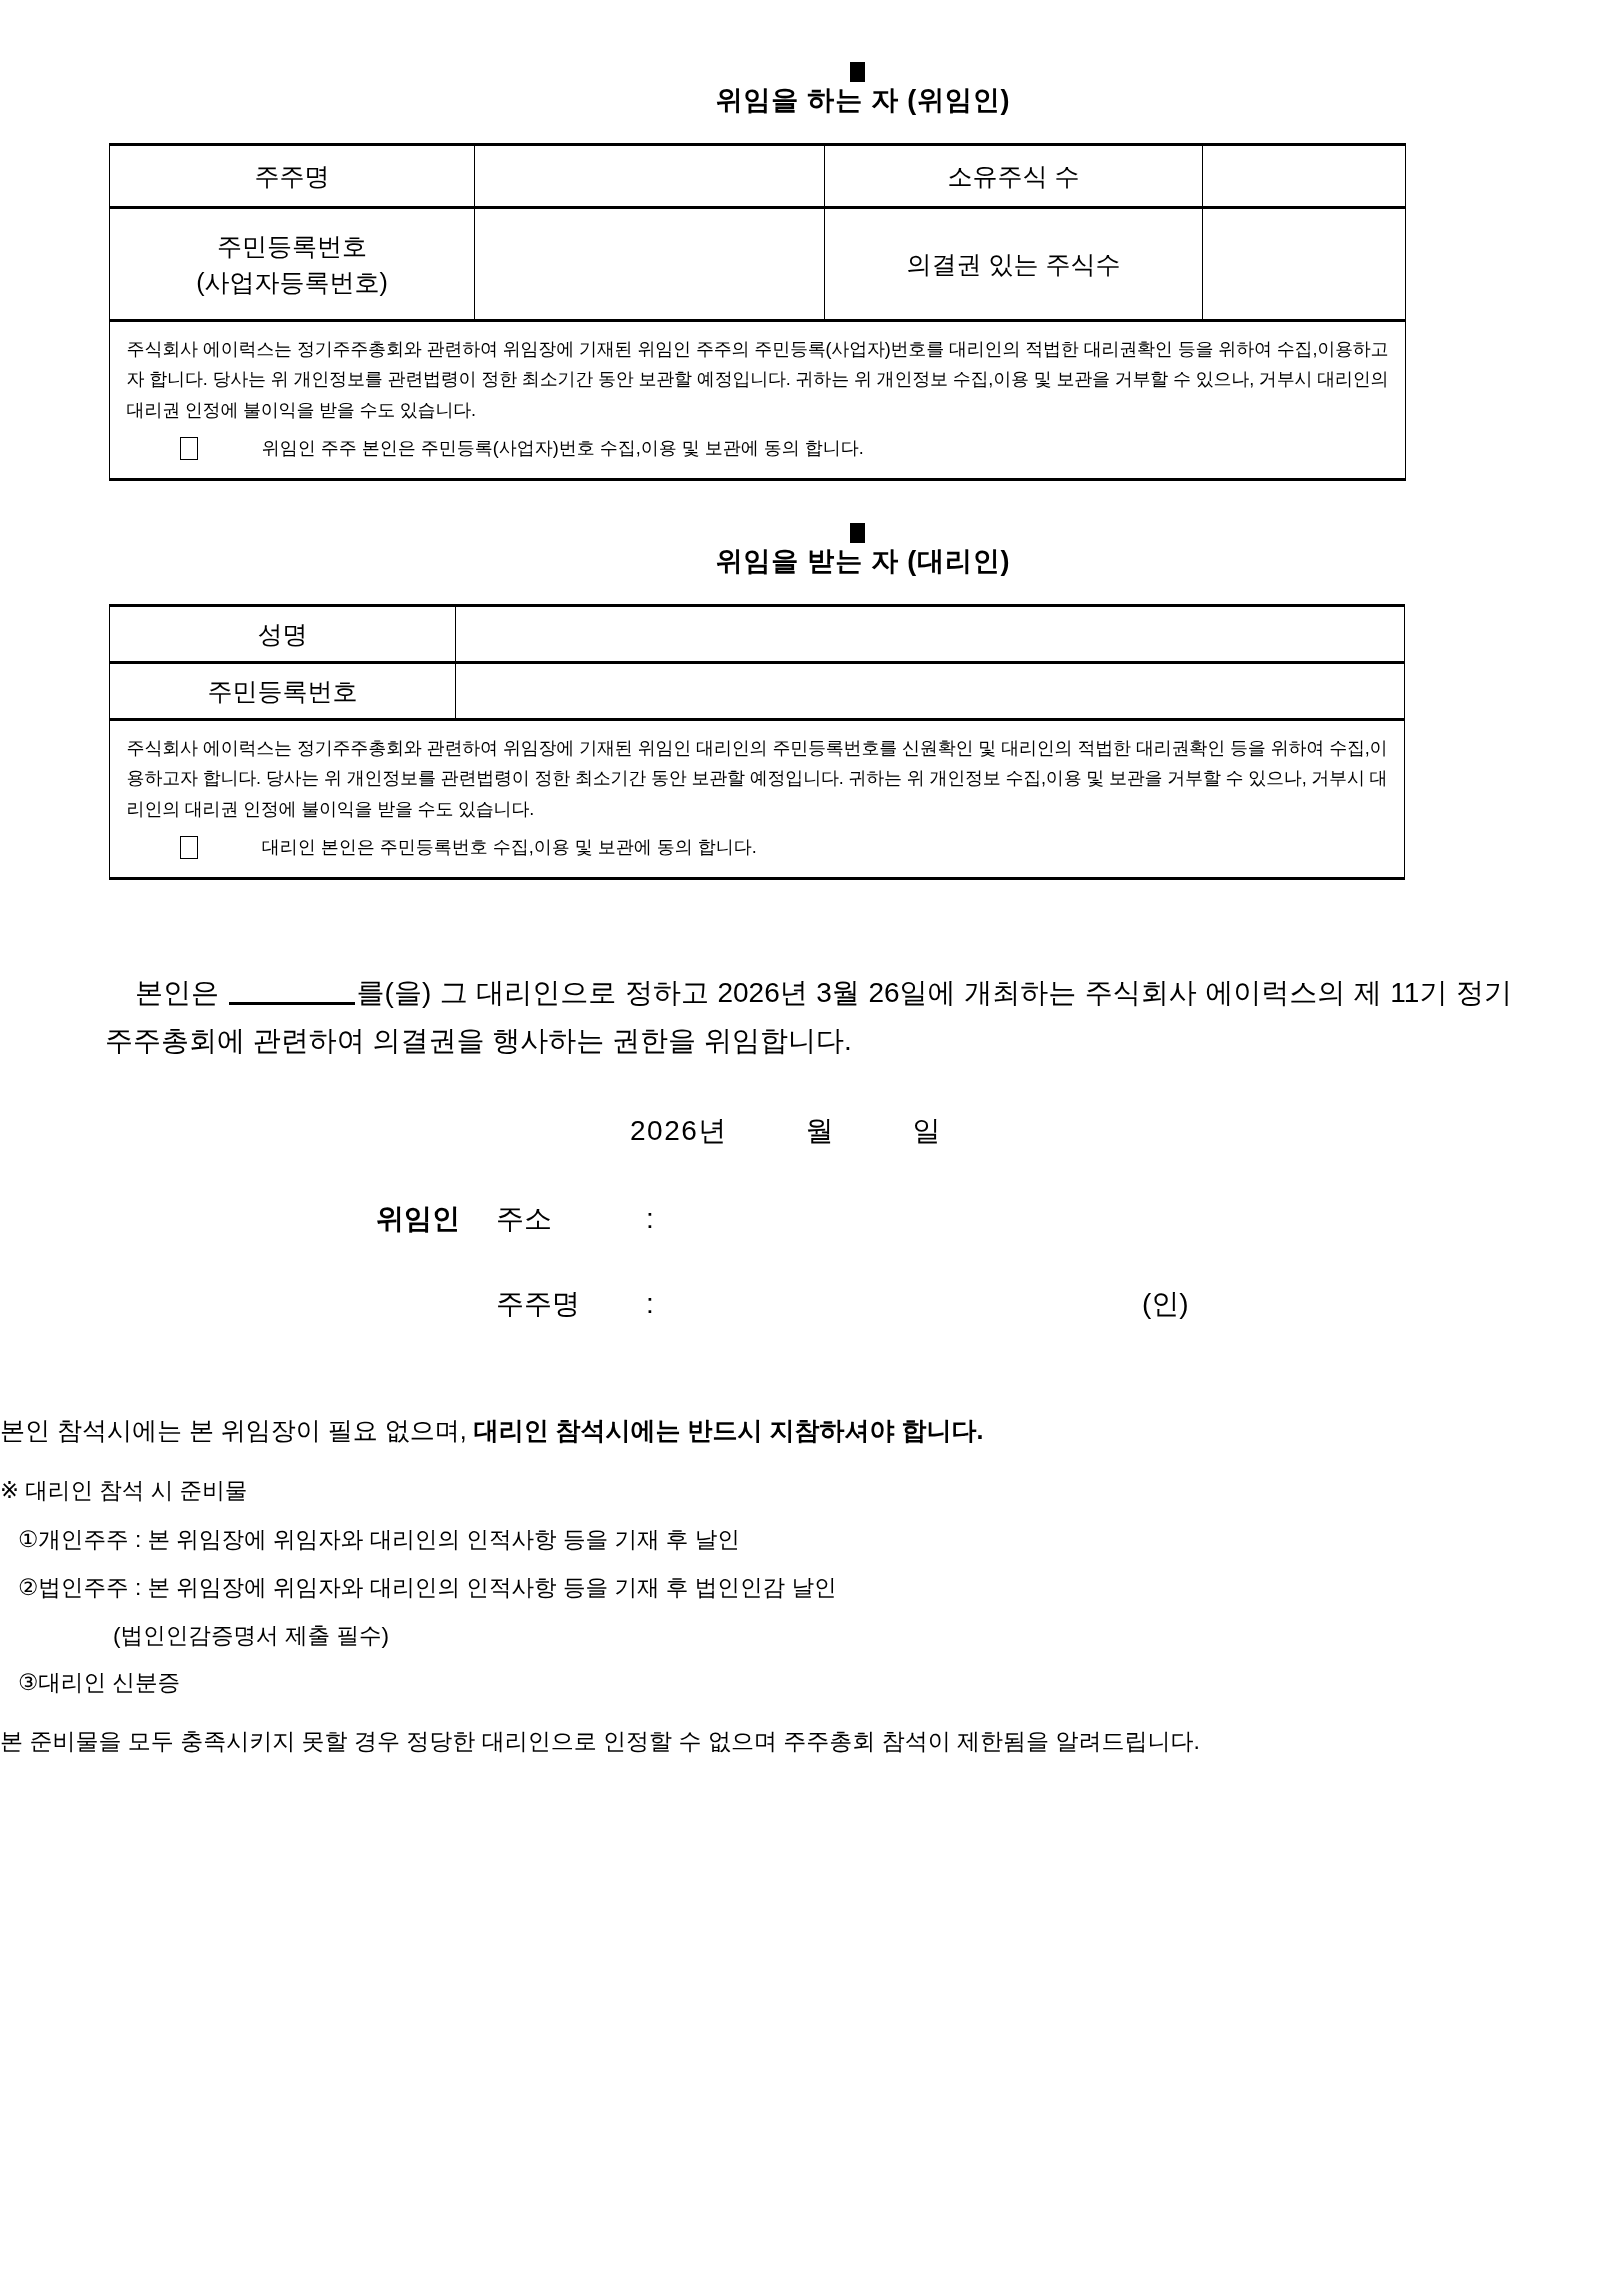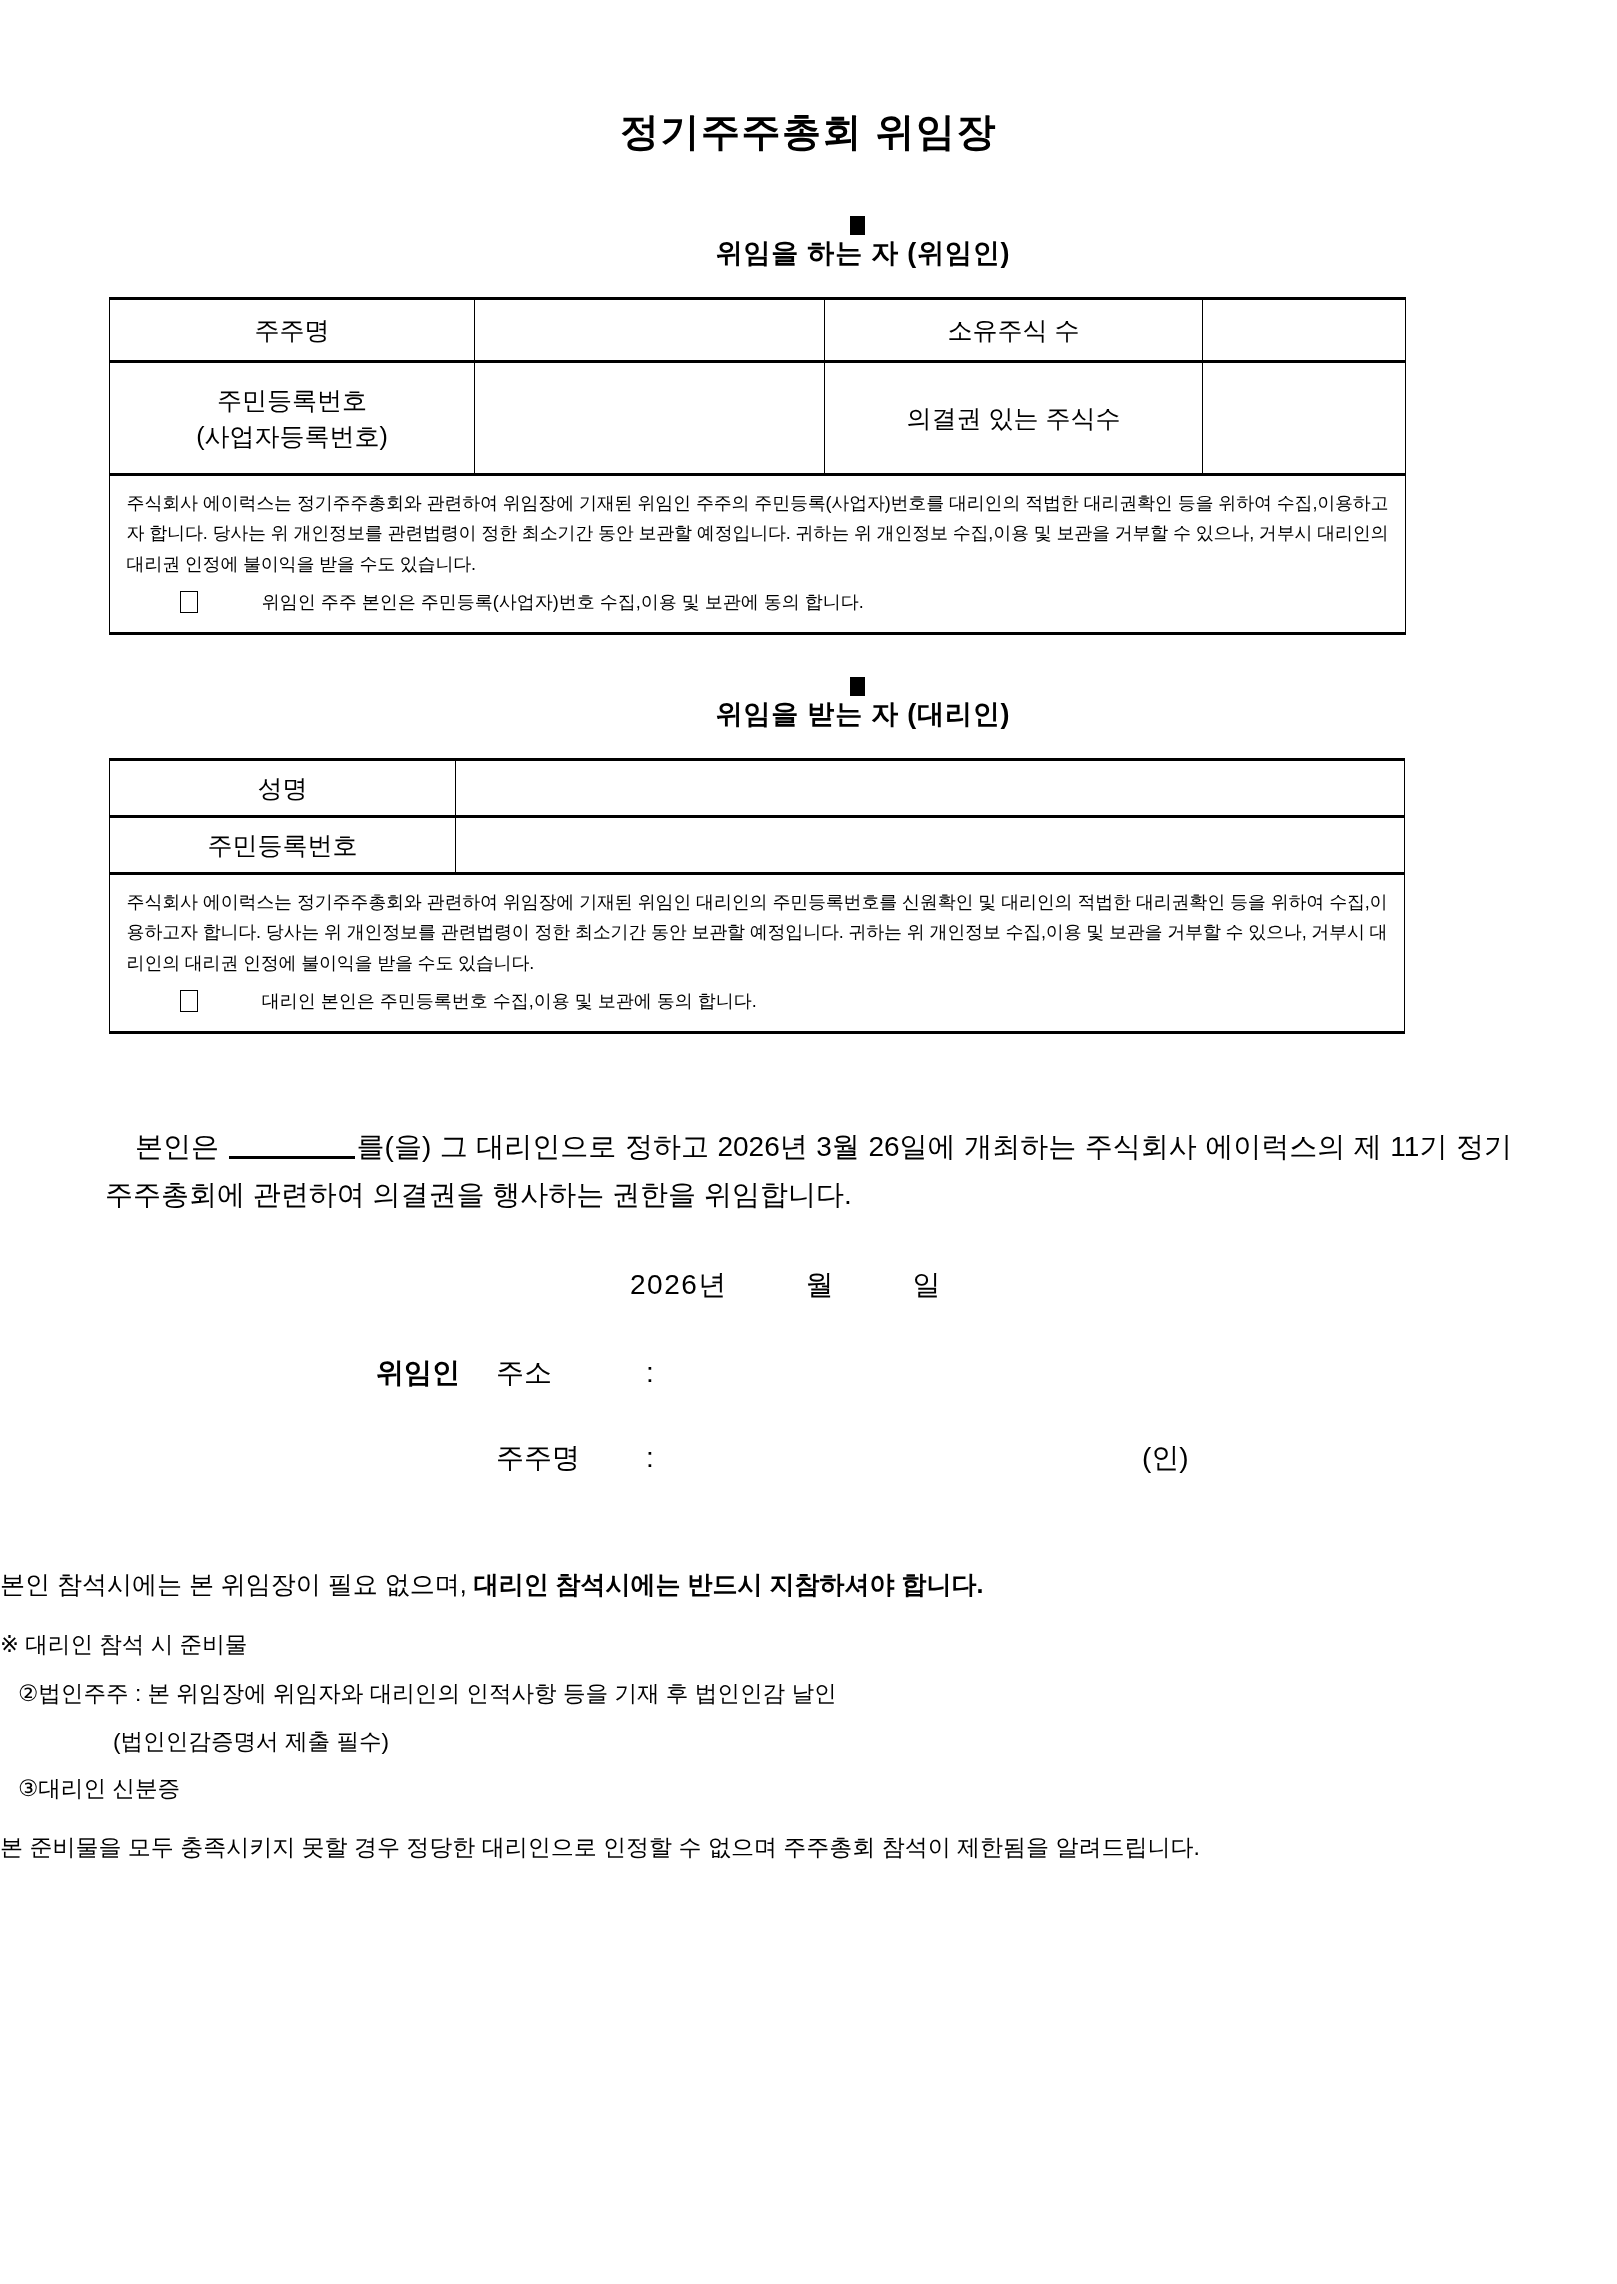"정기주주총회 위임장" h1.doc-title { html: <h1>정기주주총회 위임장</h1> -> none }
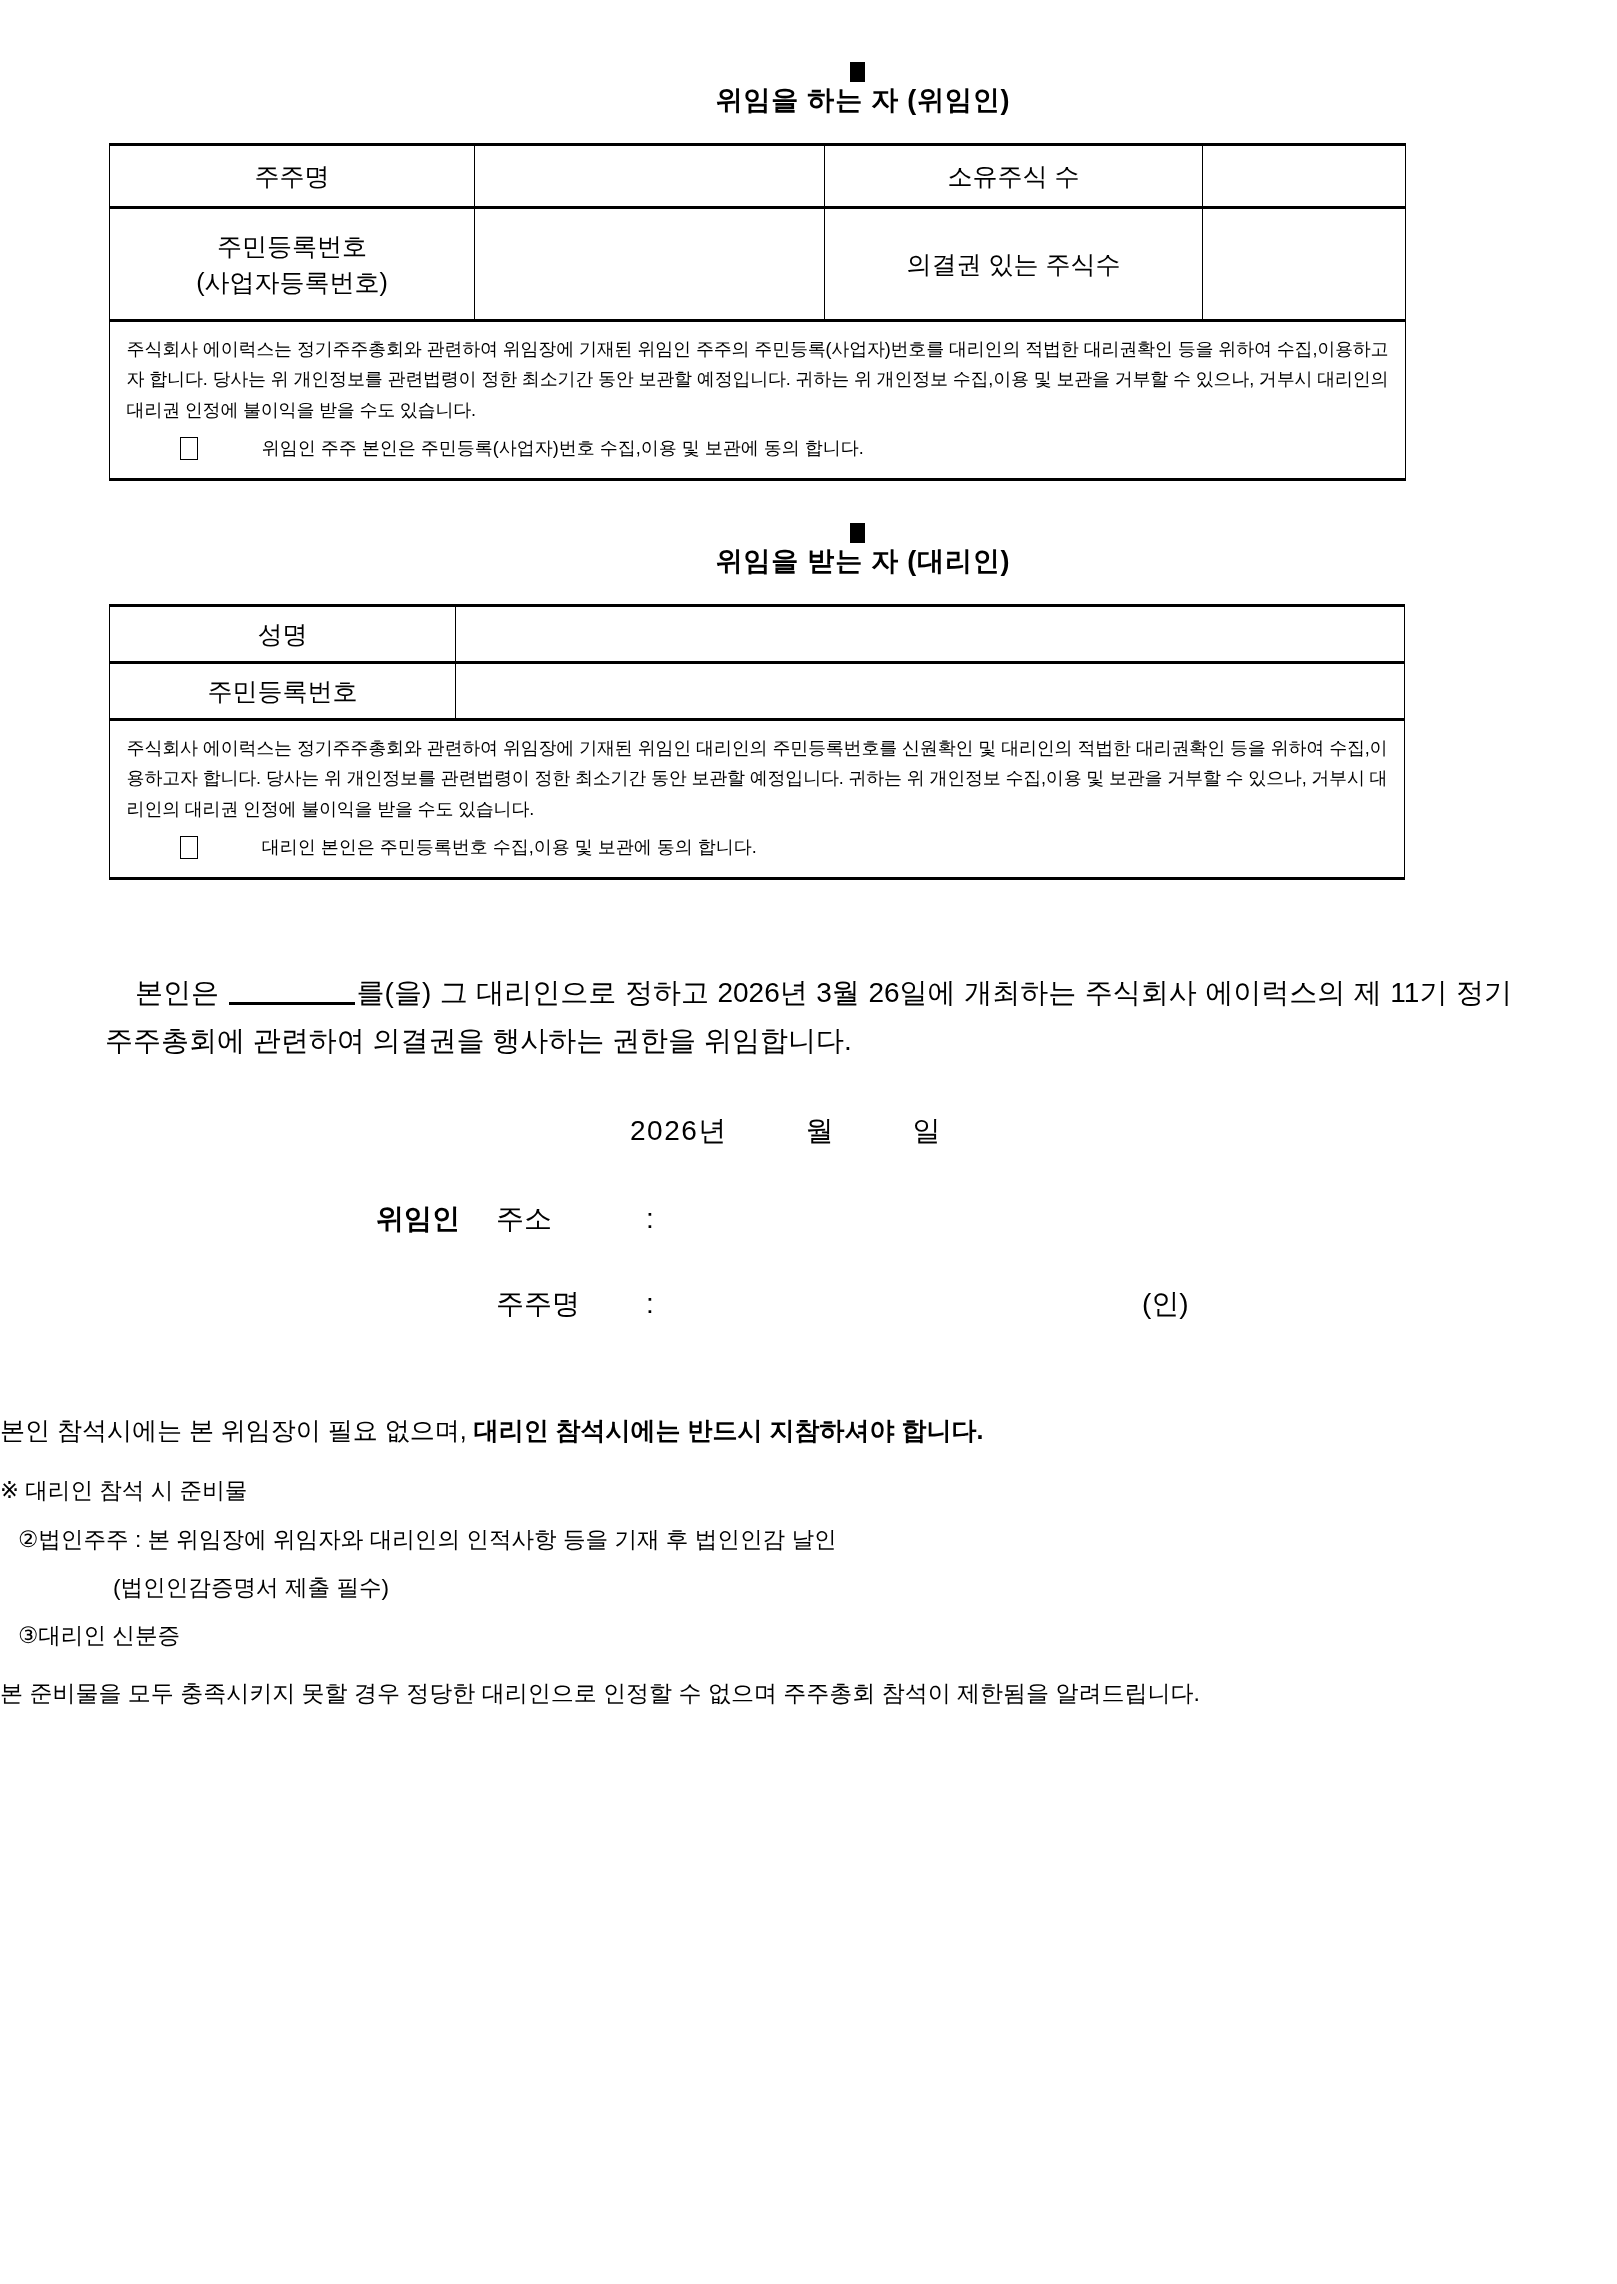"①개인주주 : 본 위임장에 위임자와" p.notes-item { html: none -> <p>①개인주주 : 본 위임장에 위임자와 대리인의 인적사항 등을 기재 후 날인</p> }
